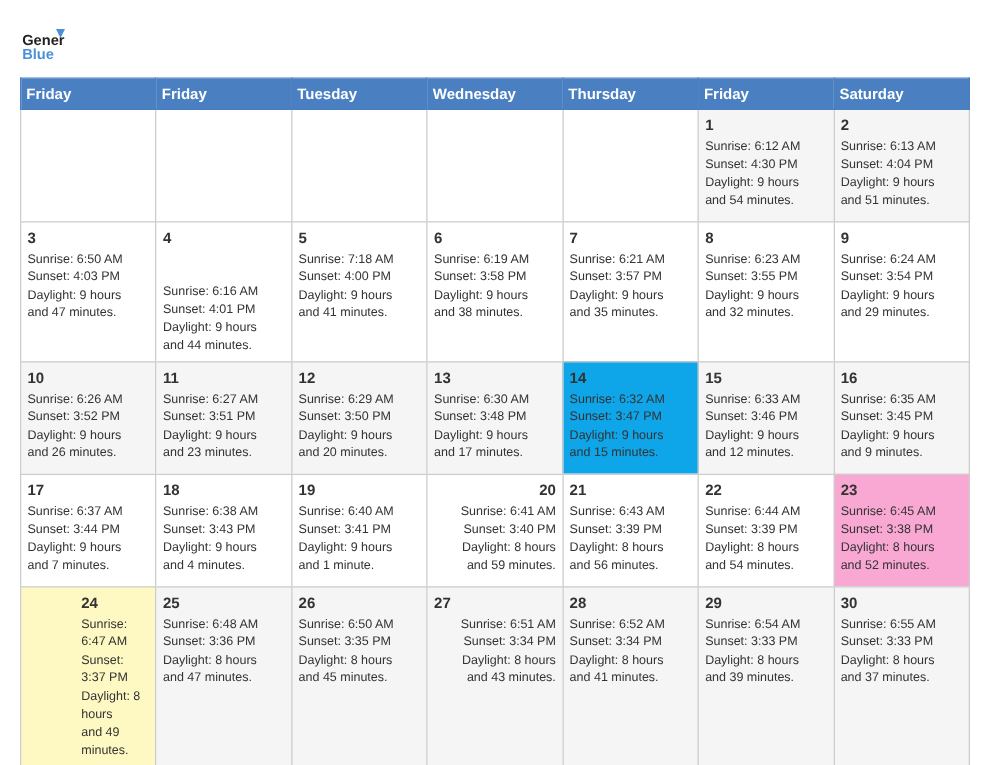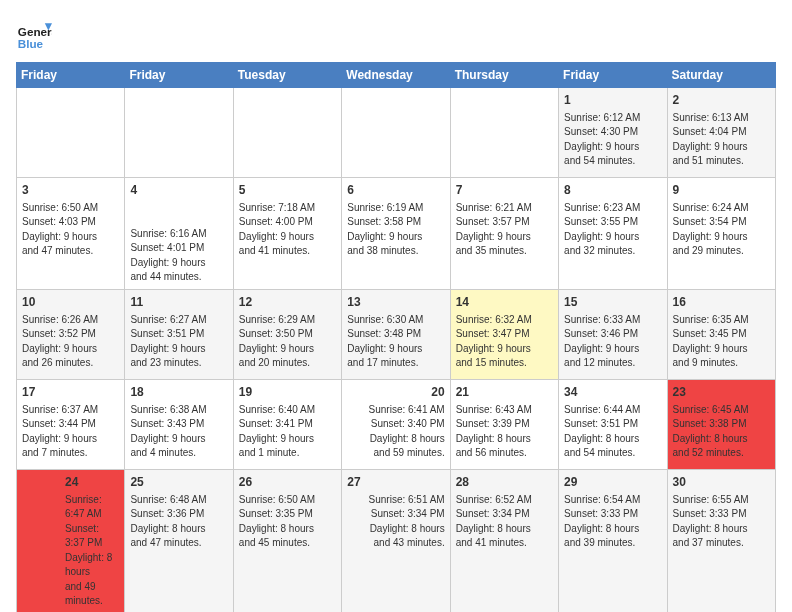"14" td { background: #fef9c3 -> #0ea5e9 }
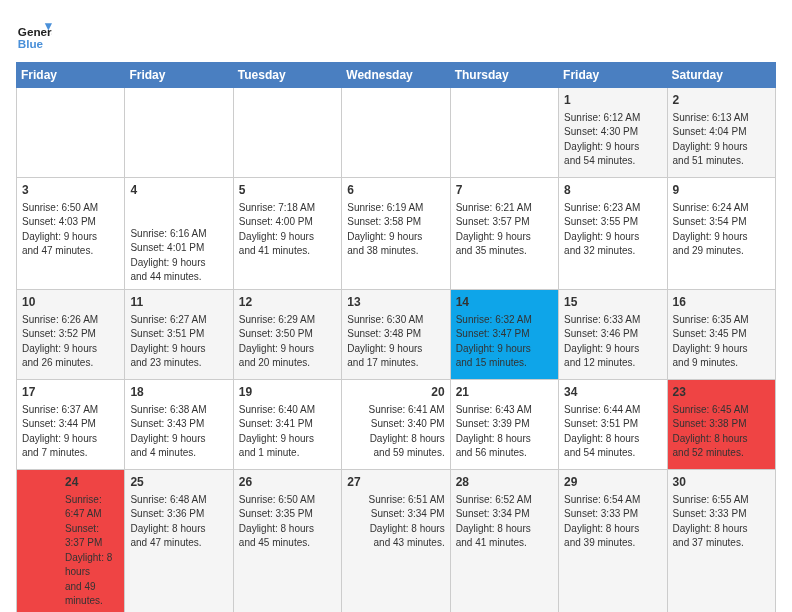"34" span.day-num { text: 34 -> 22 }
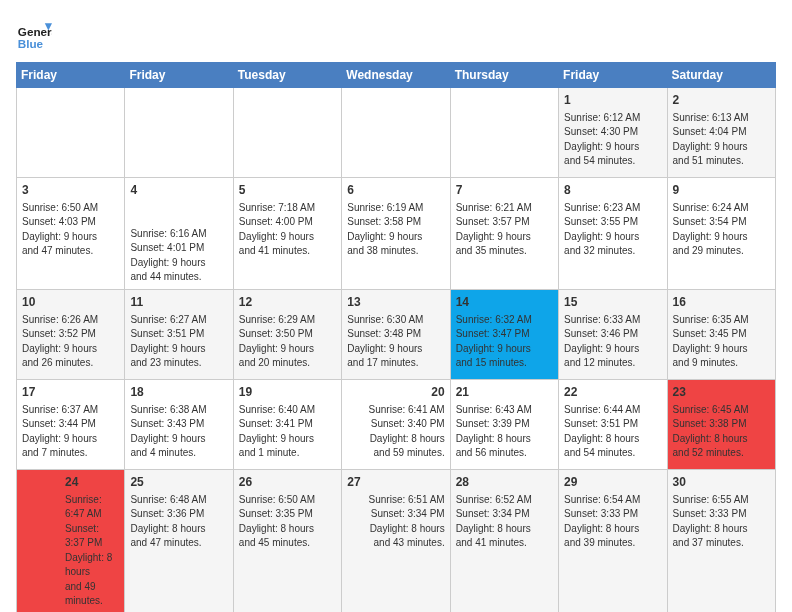"23" td { background: #ef4444 -> #f9a8d4 }
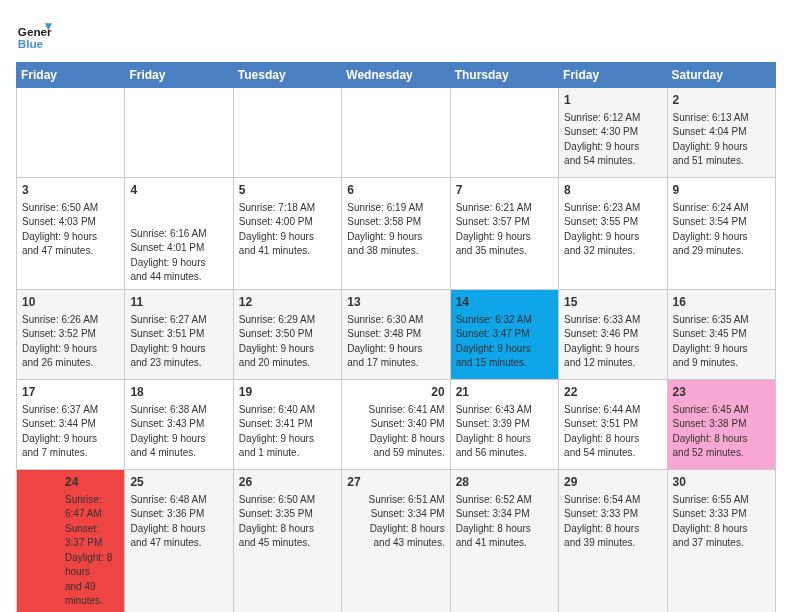"Sunrise: 6:44 AM" div.day-info { text: 3:51 -> 3:39 }
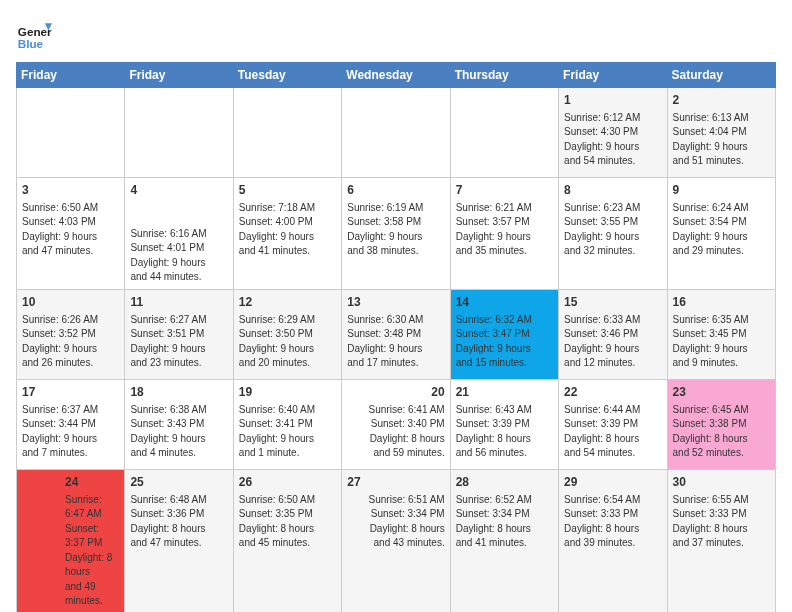"24" td { background: #ef4444 -> #fef9c3 }
